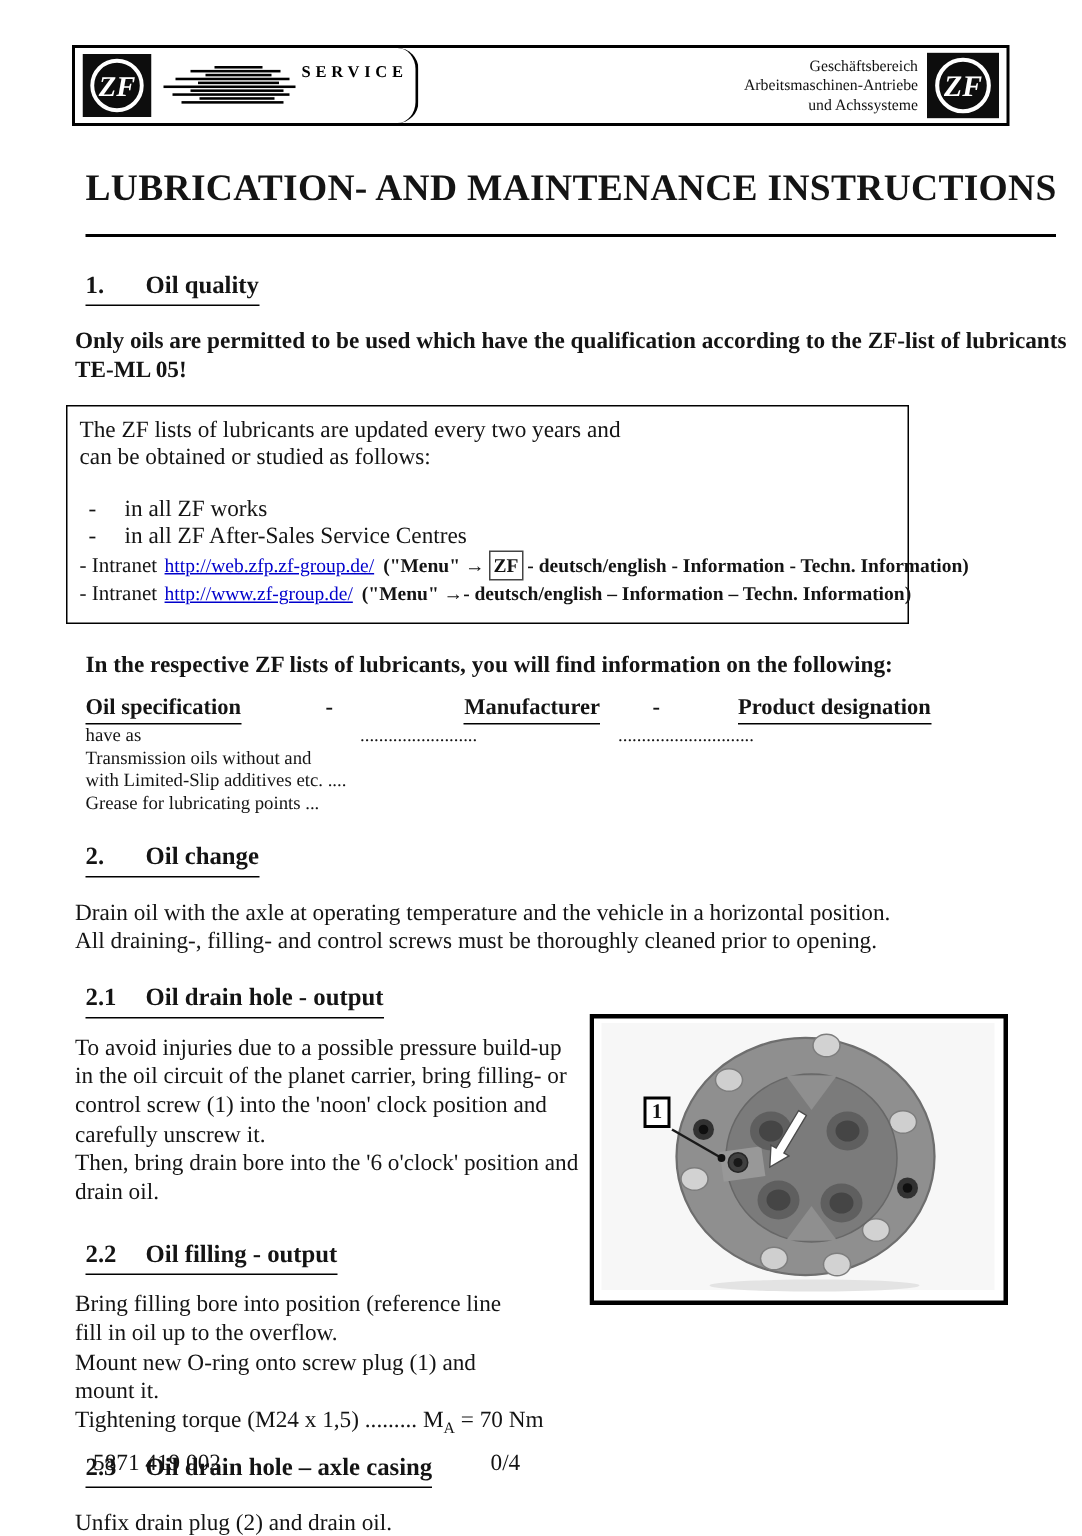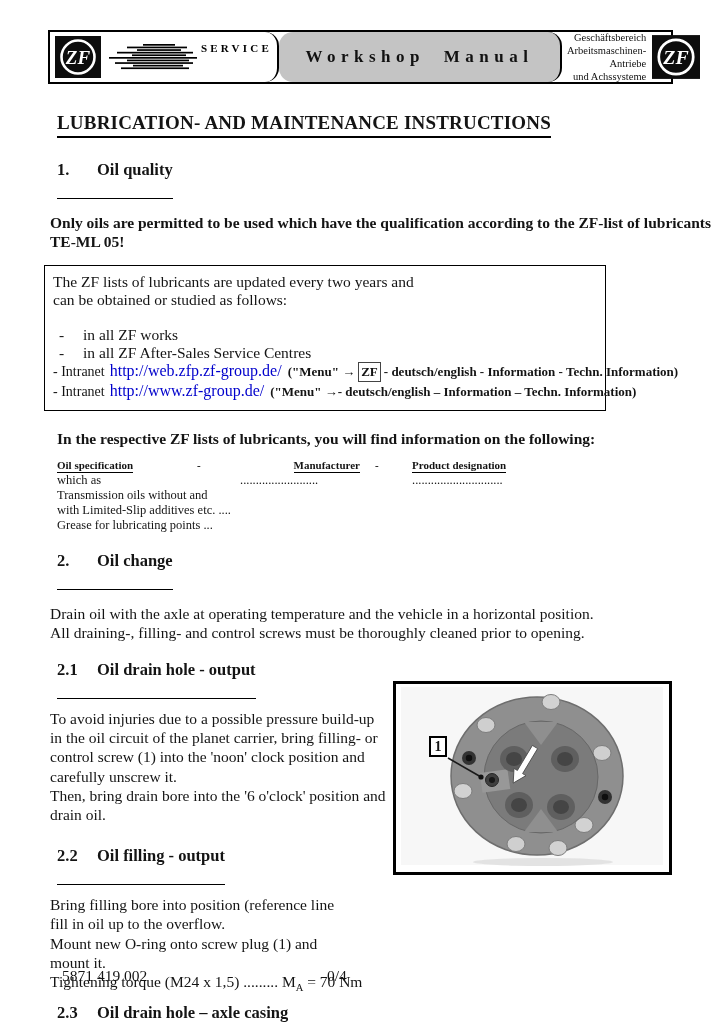"Workshop Manual" div.hcell { html: <div> <span>Workshop Manual</span> </div> -> none }
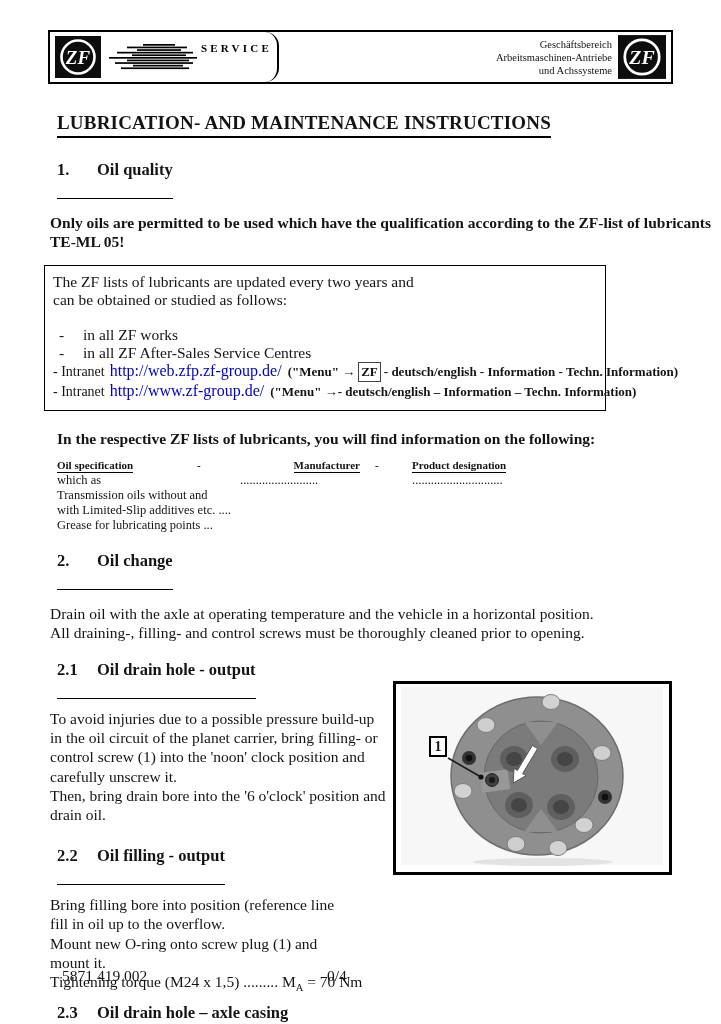"LUBRICATION- AND MAINTENANCE" .doc-title { font-size: 19px -> 25px; padding-bottom: 2px -> 16px }
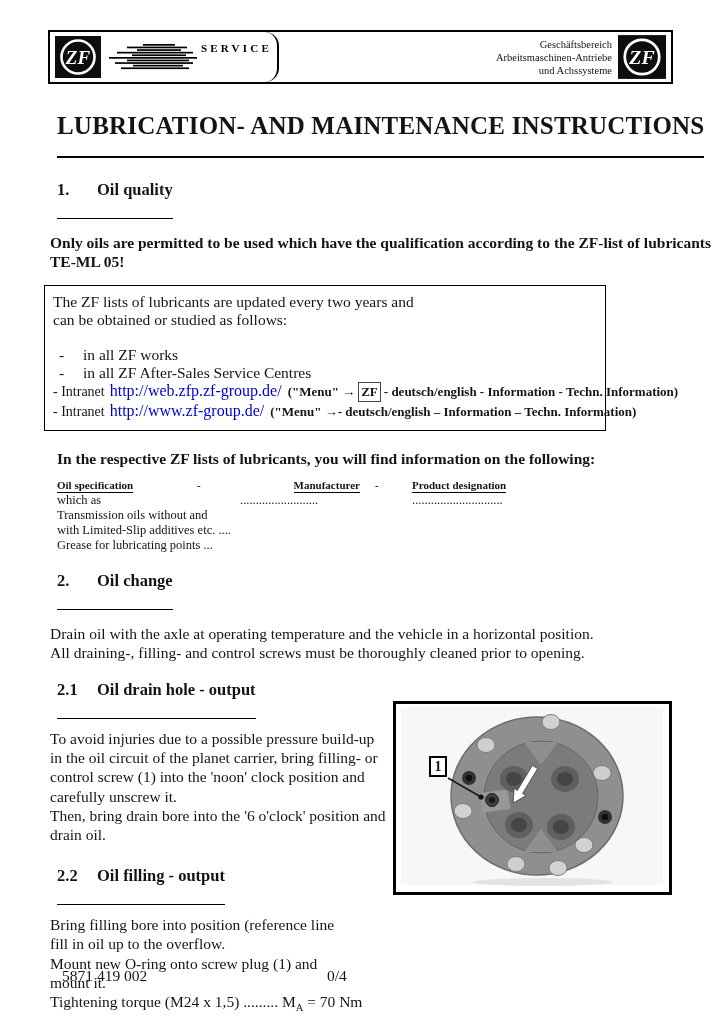"1. Oil quality" .sec-heading .hu { padding-bottom: 18px -> 3px }
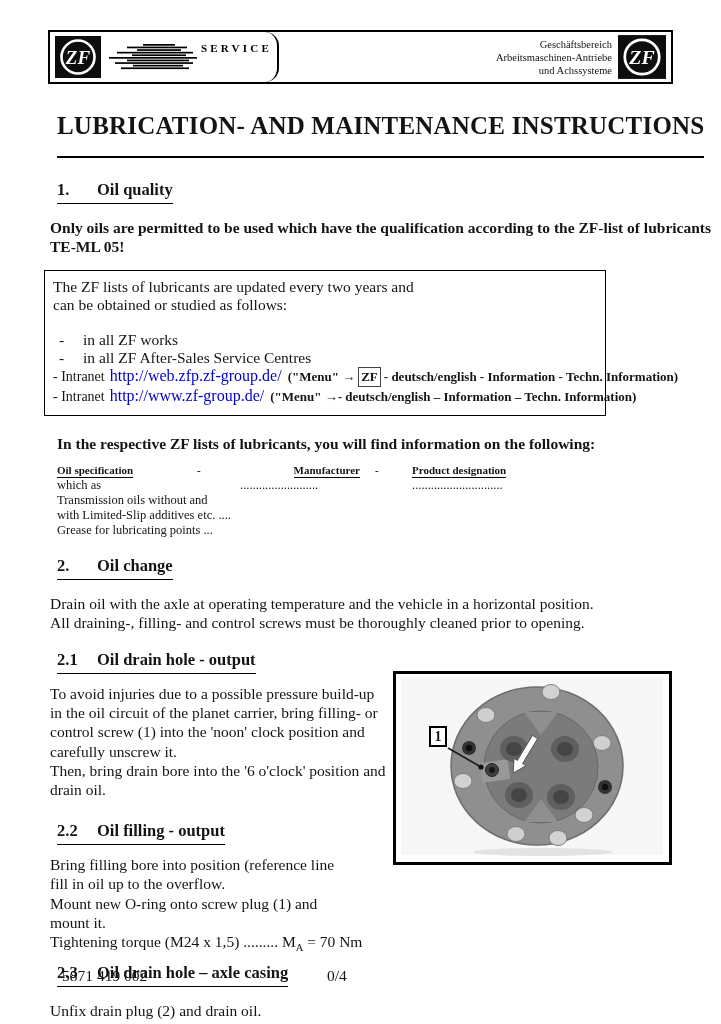"http://web.zfp.zf-group.de/" .link { font-size: 16px -> 13px; text-decoration: none -> underline }
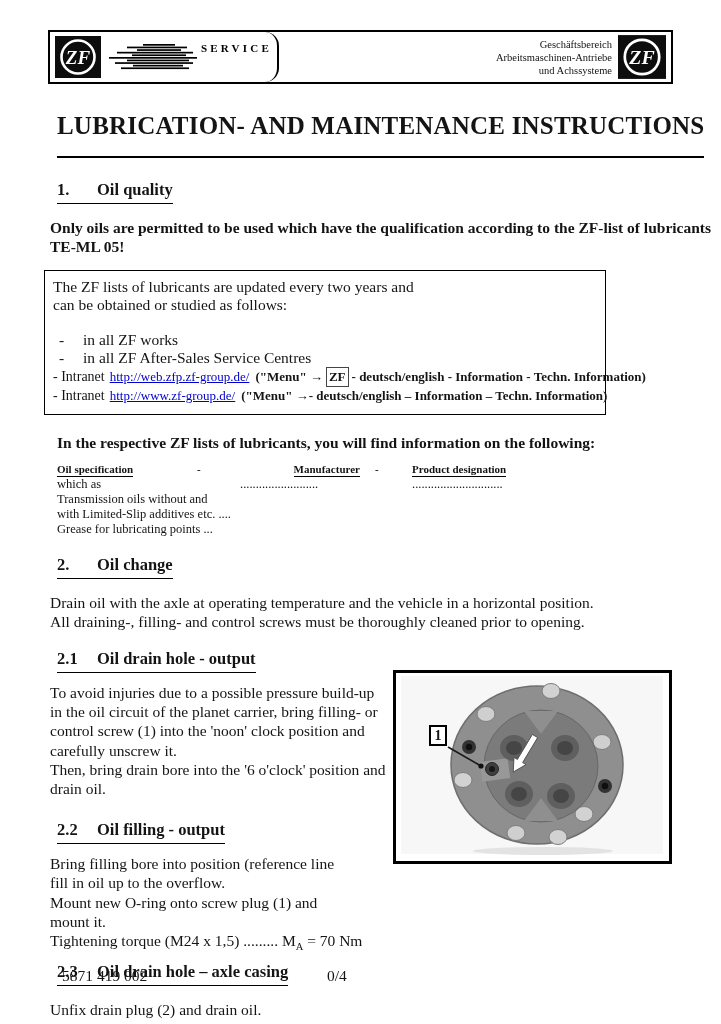"Oil specification" .cols-header { font-size: 11px -> 15px; gap: none -> 20px }
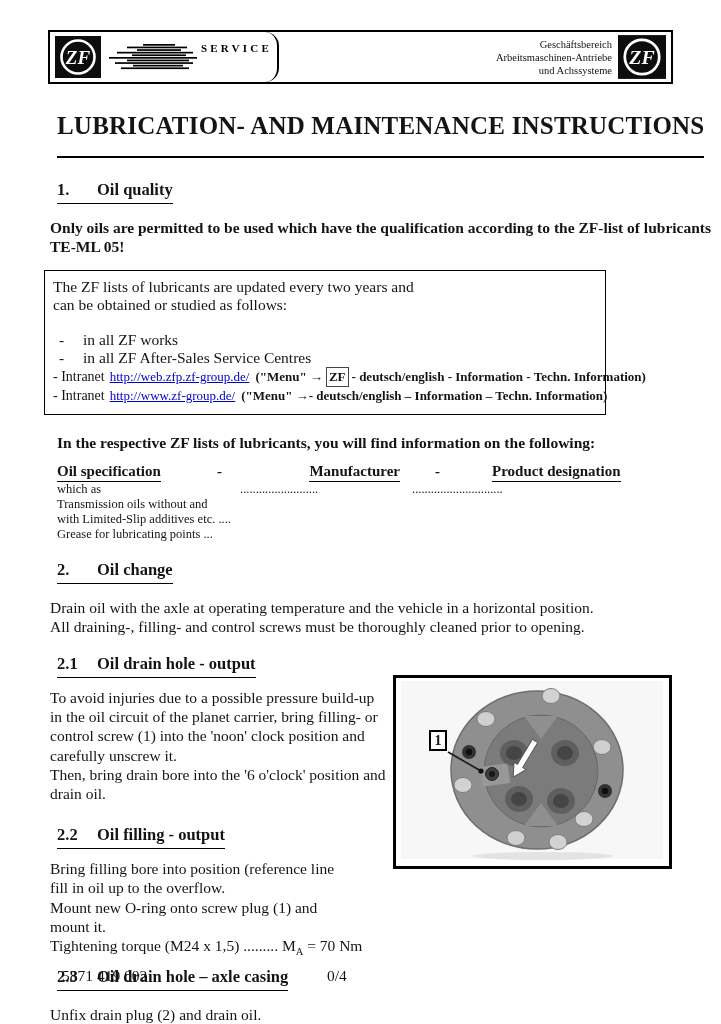"which as" span.c1 { text: which -> have }
